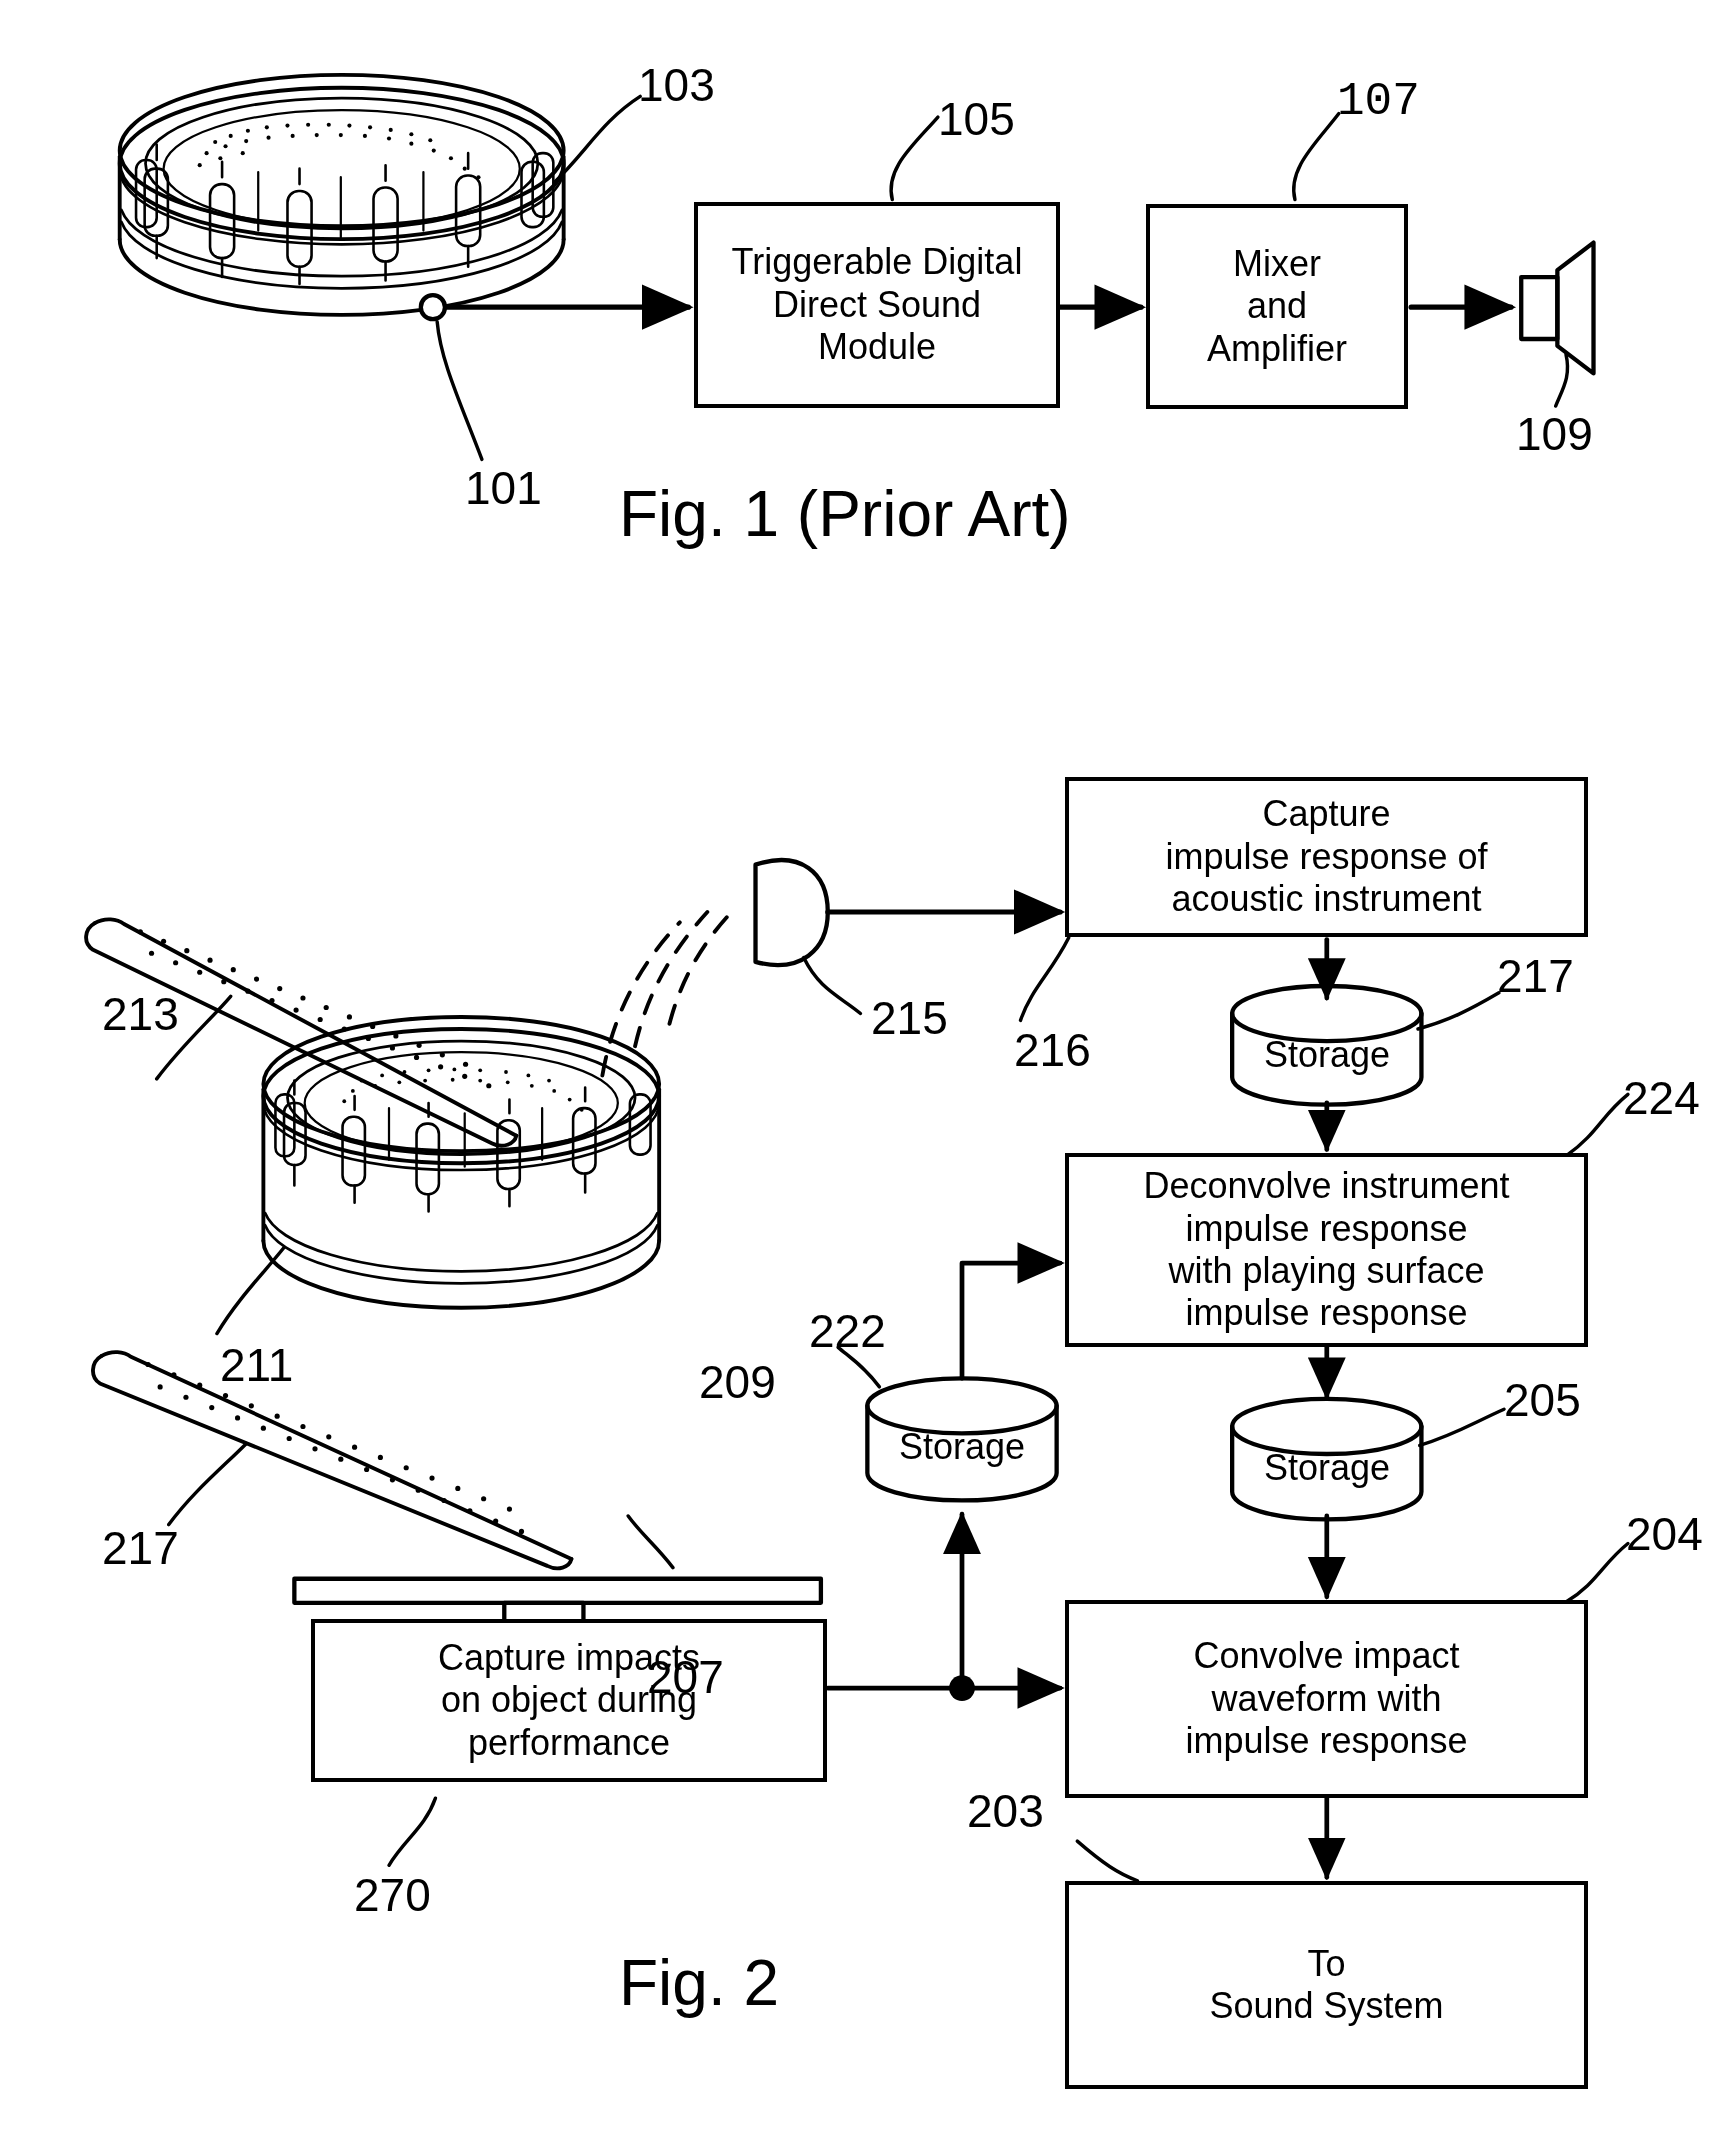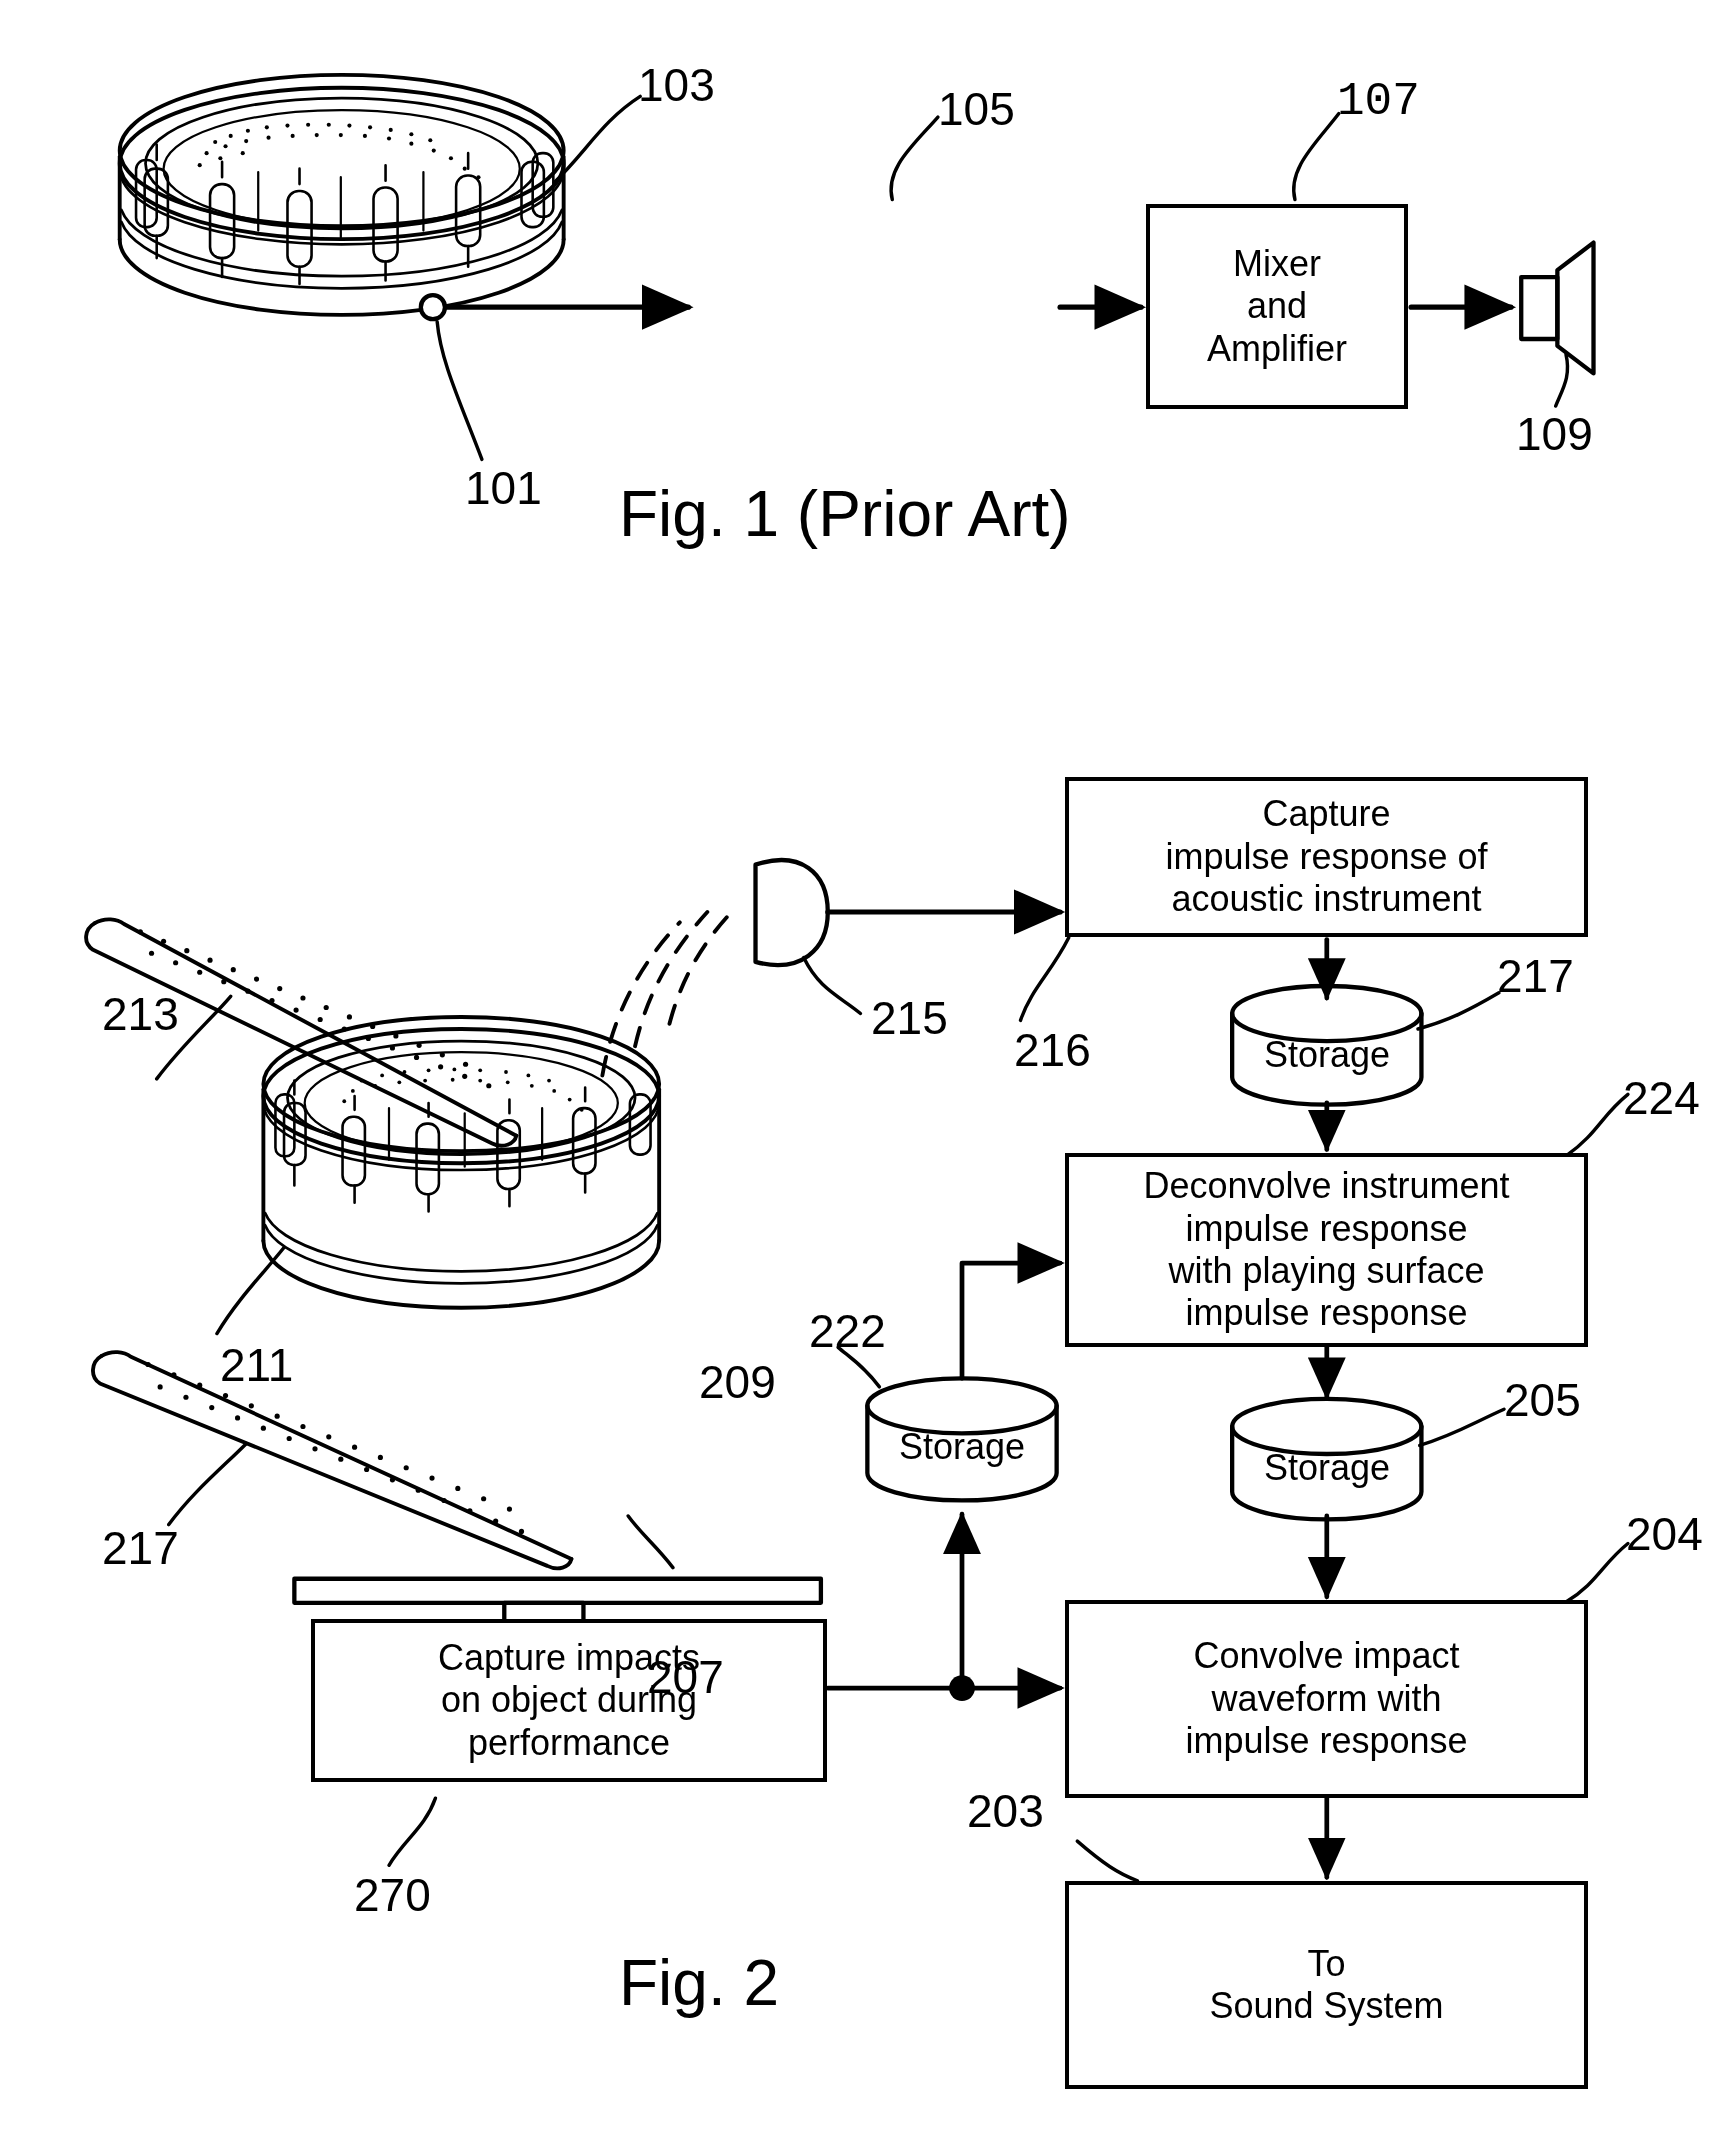"105" div.numlabel { top: 86px -> 96px }
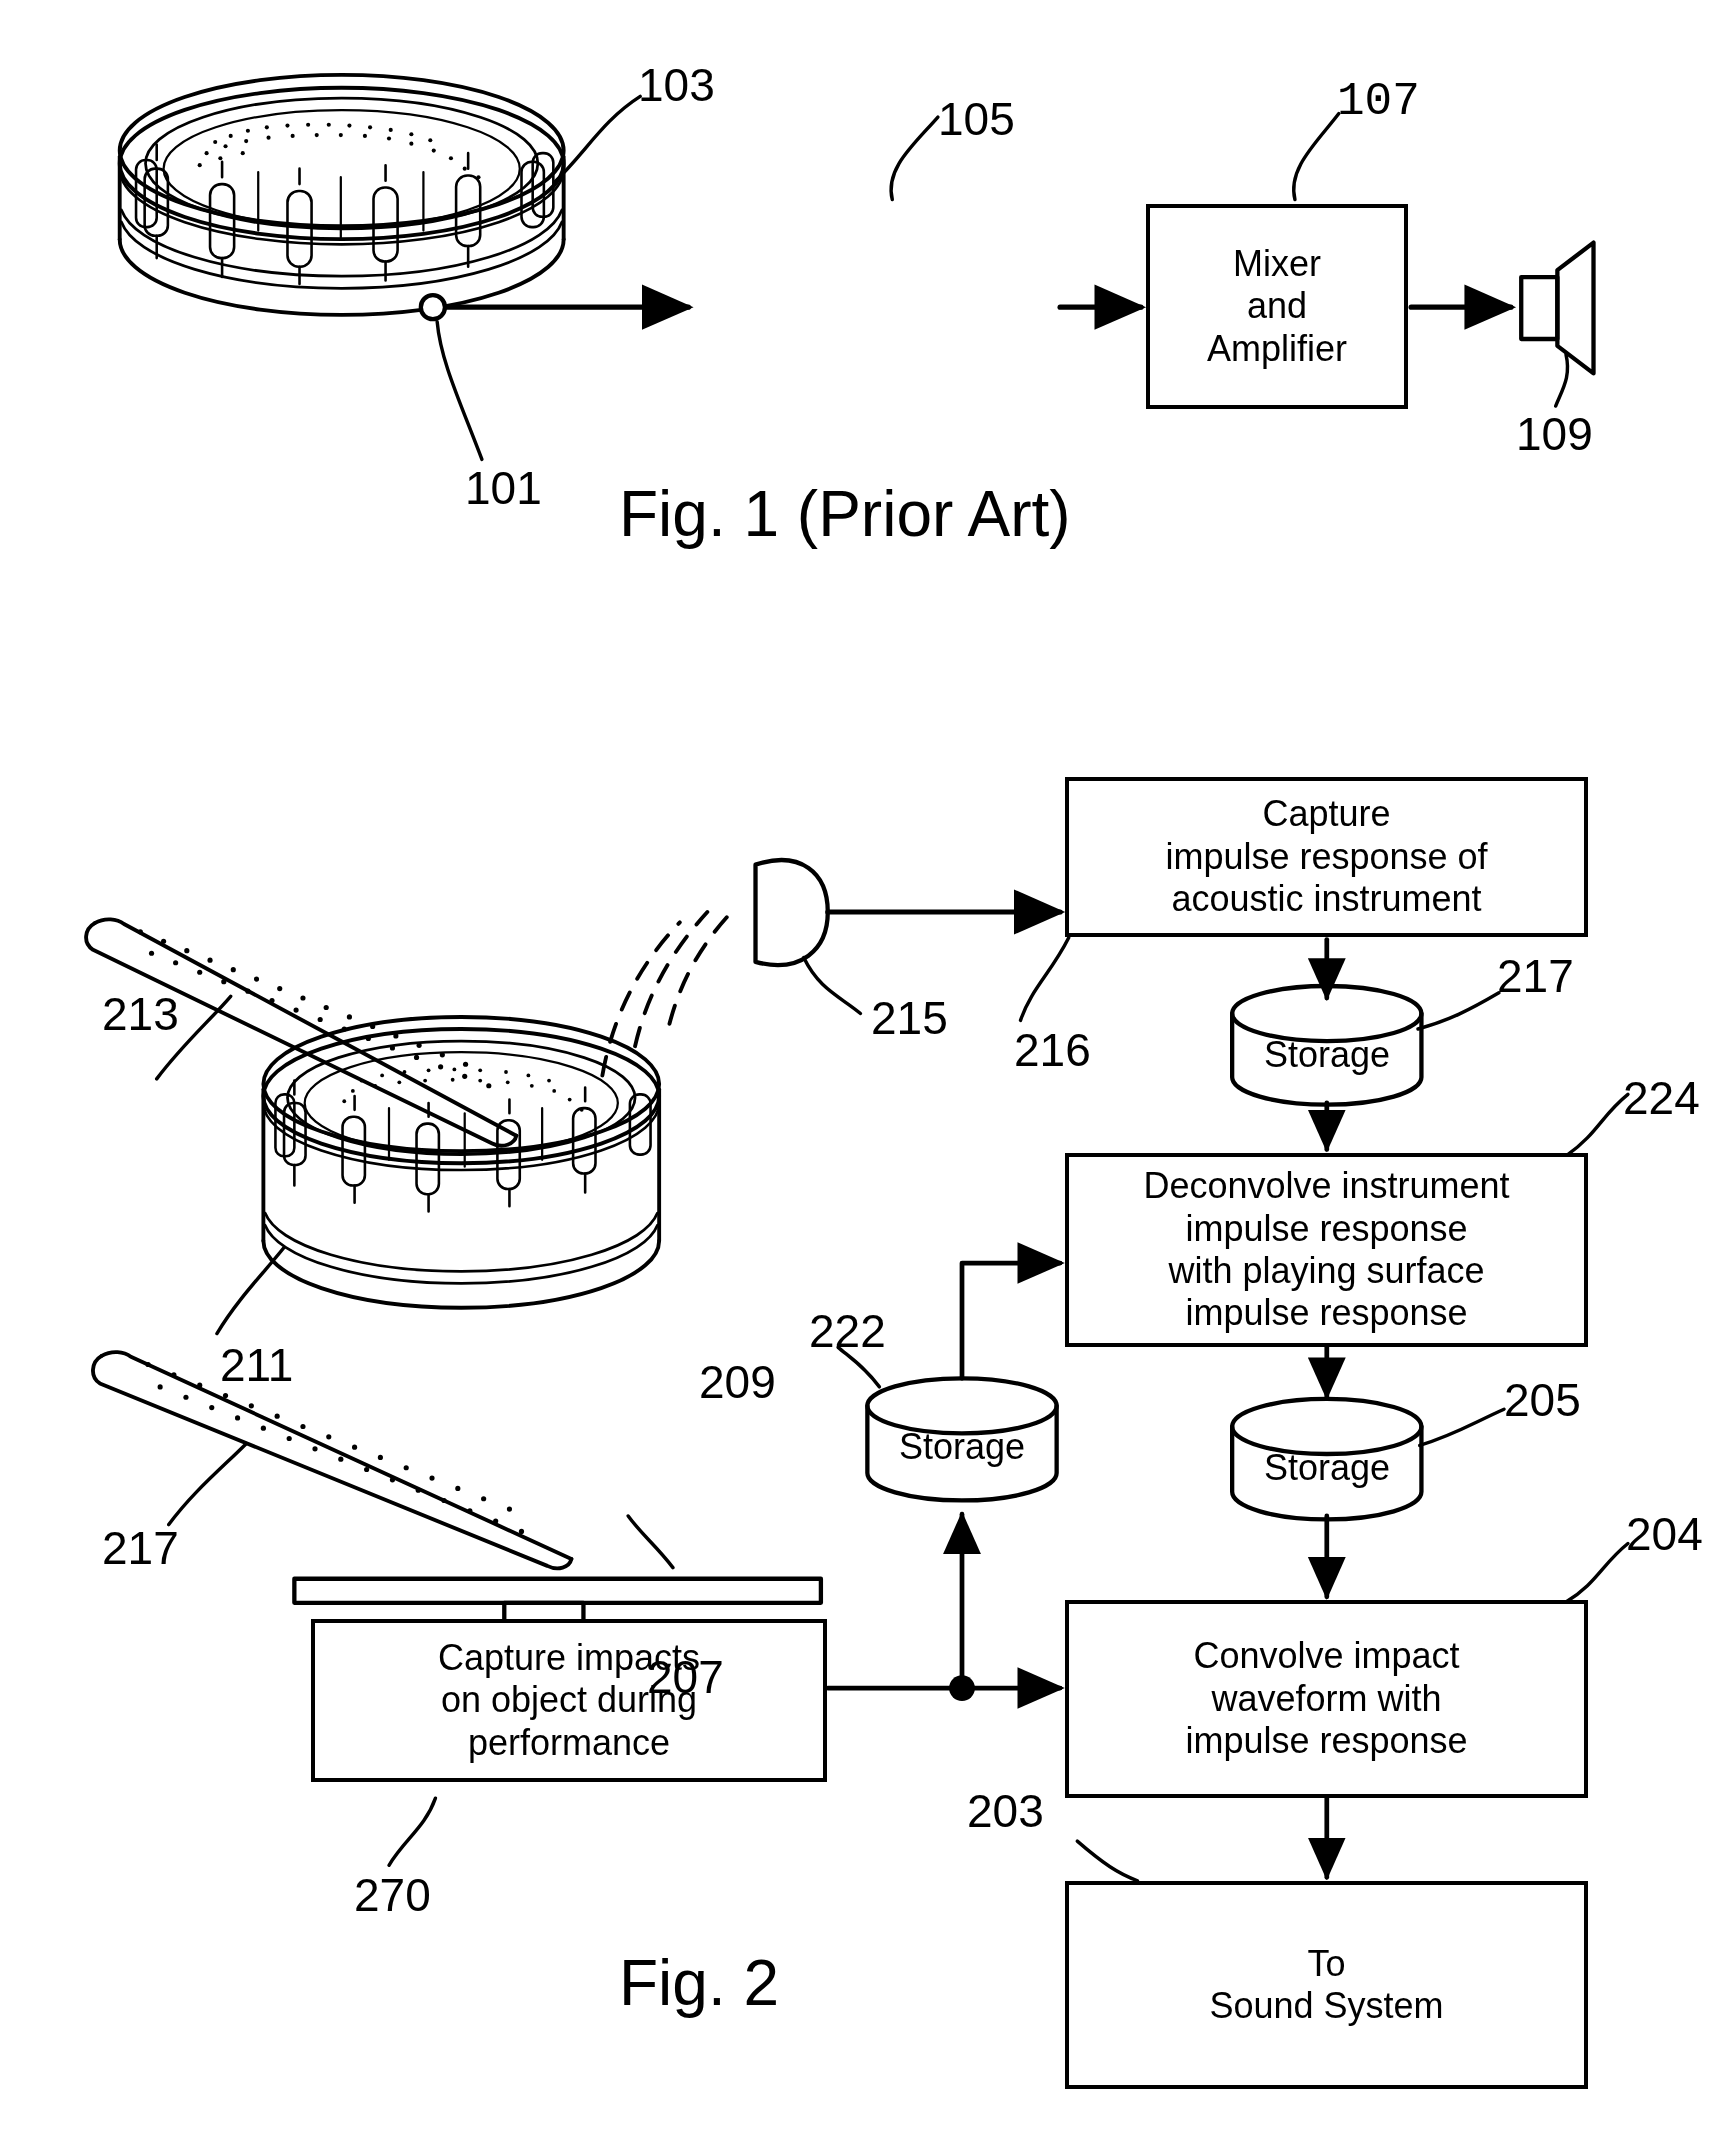"Triggerable Digital" div.box { html: none -> <div> <span>Triggerable Digital Direct Sound Module</span> </div> }
